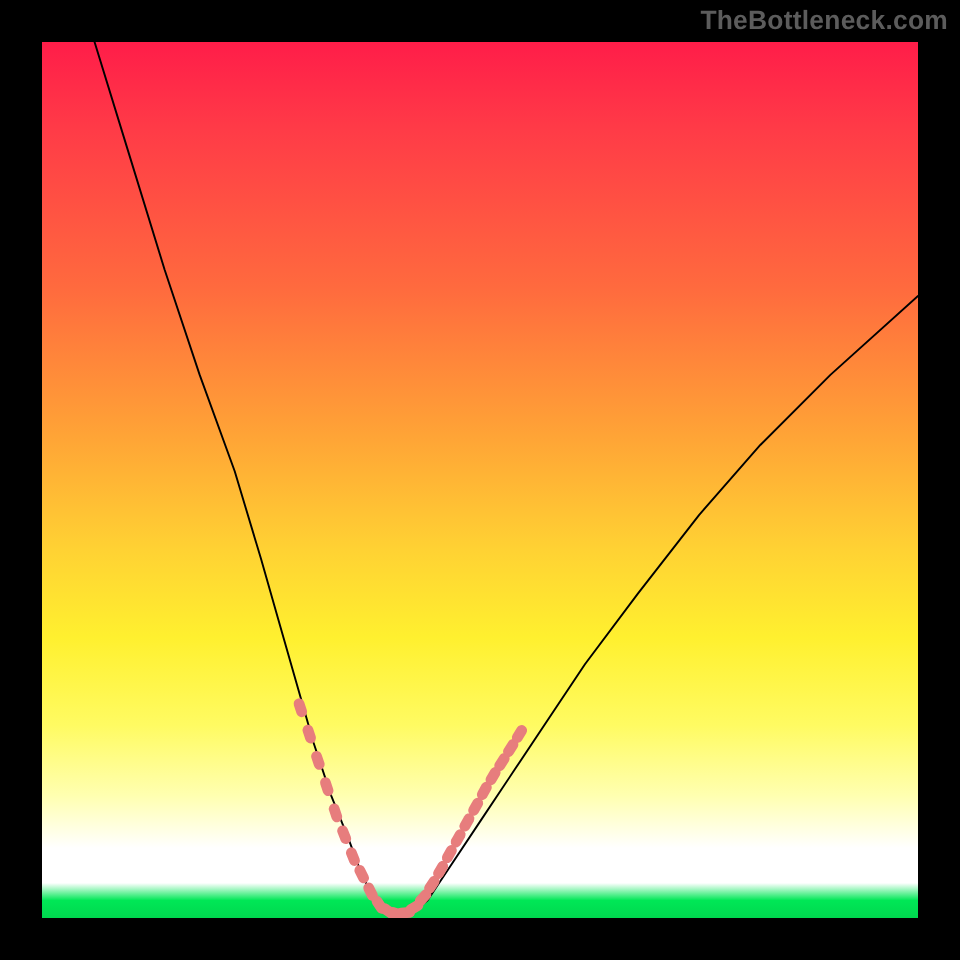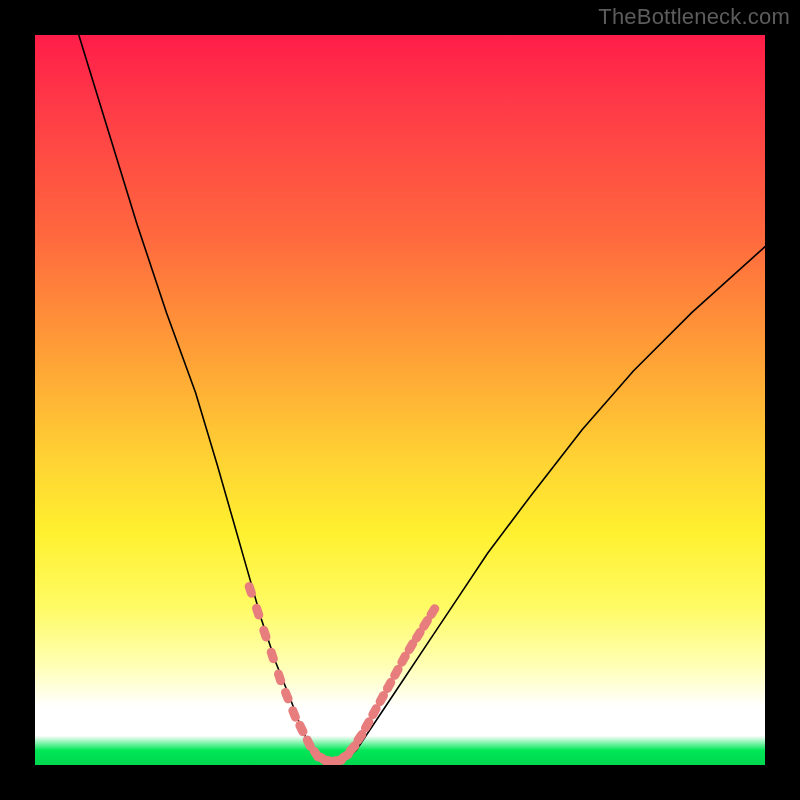"TheBottleneck.com" .watermark { font-weight: 400 -> 700 }
